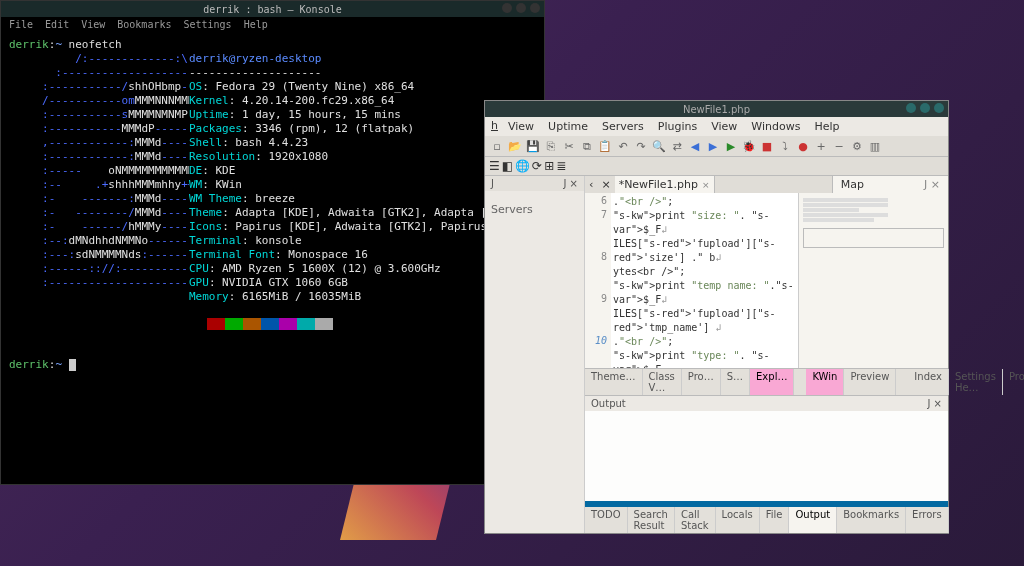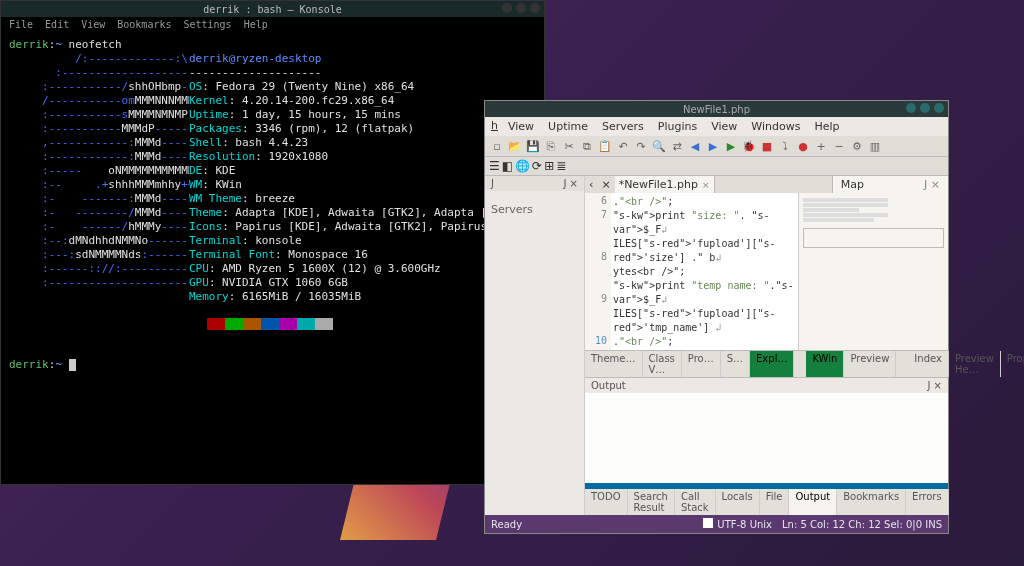"10" div { font-style: none -> italic }
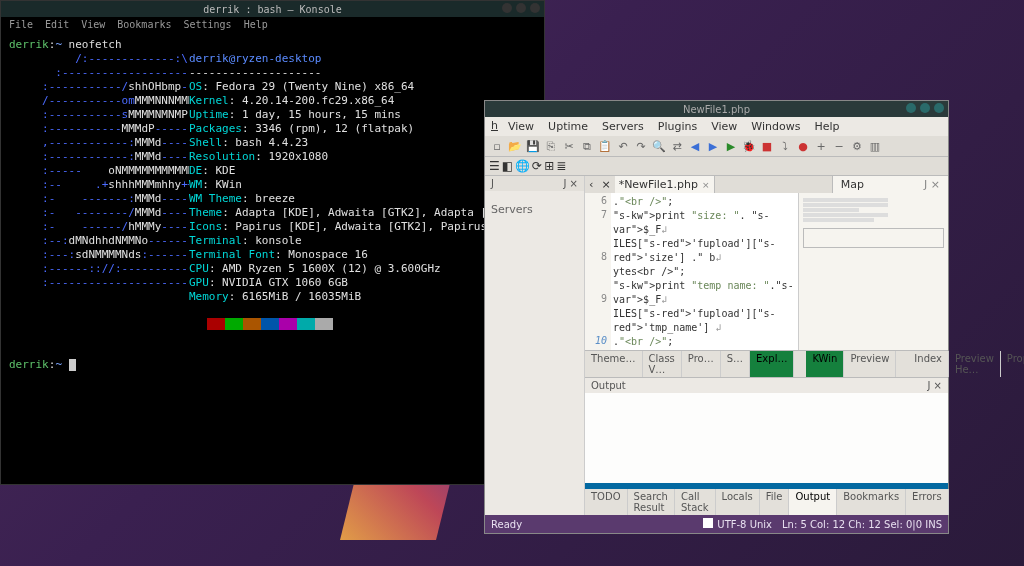"Expl…" .ide-bottom-tabs span.active { background: #15803d -> #f9a8d4 }
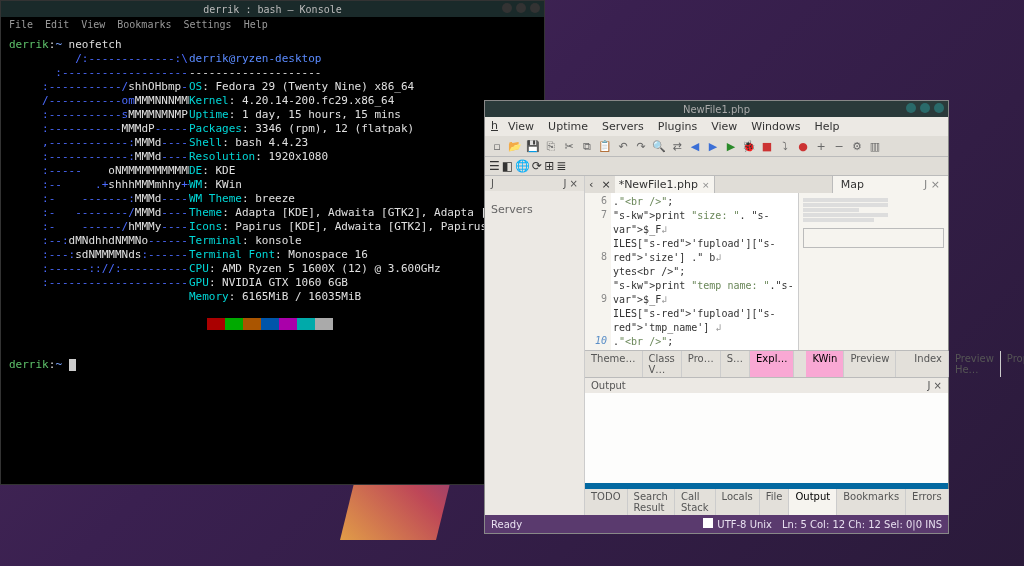"Preview He…" span { text: Preview -> Settings }
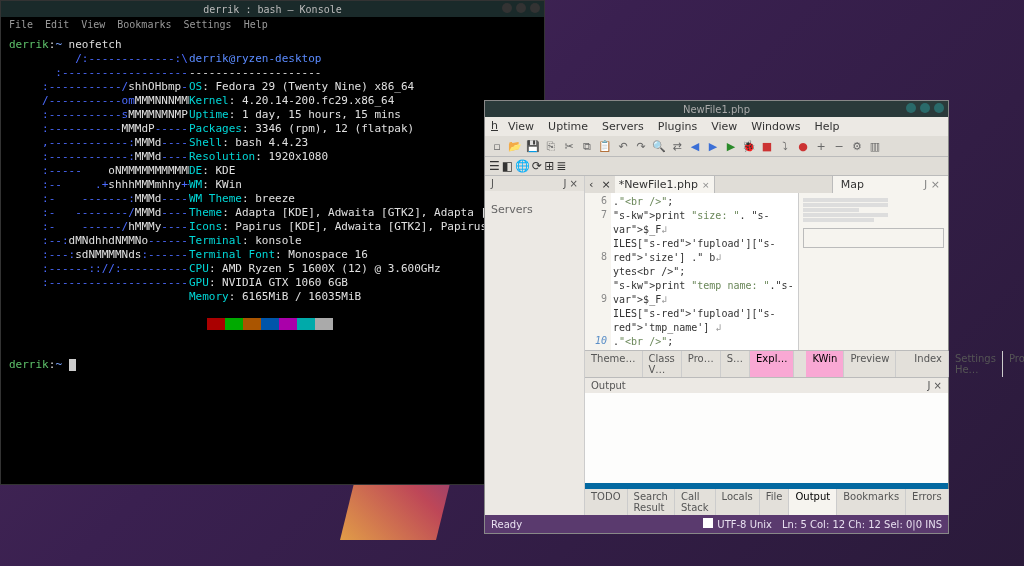"Ready" div.ide-status { html: <div> <span>Ready</span> <span></span> <span><span></span><span>UTF-8 Unix</span></span> <span>Ln: 5 Col: 12 Ch: 12 Sel: 0|0 INS</span> </div> -> none }
